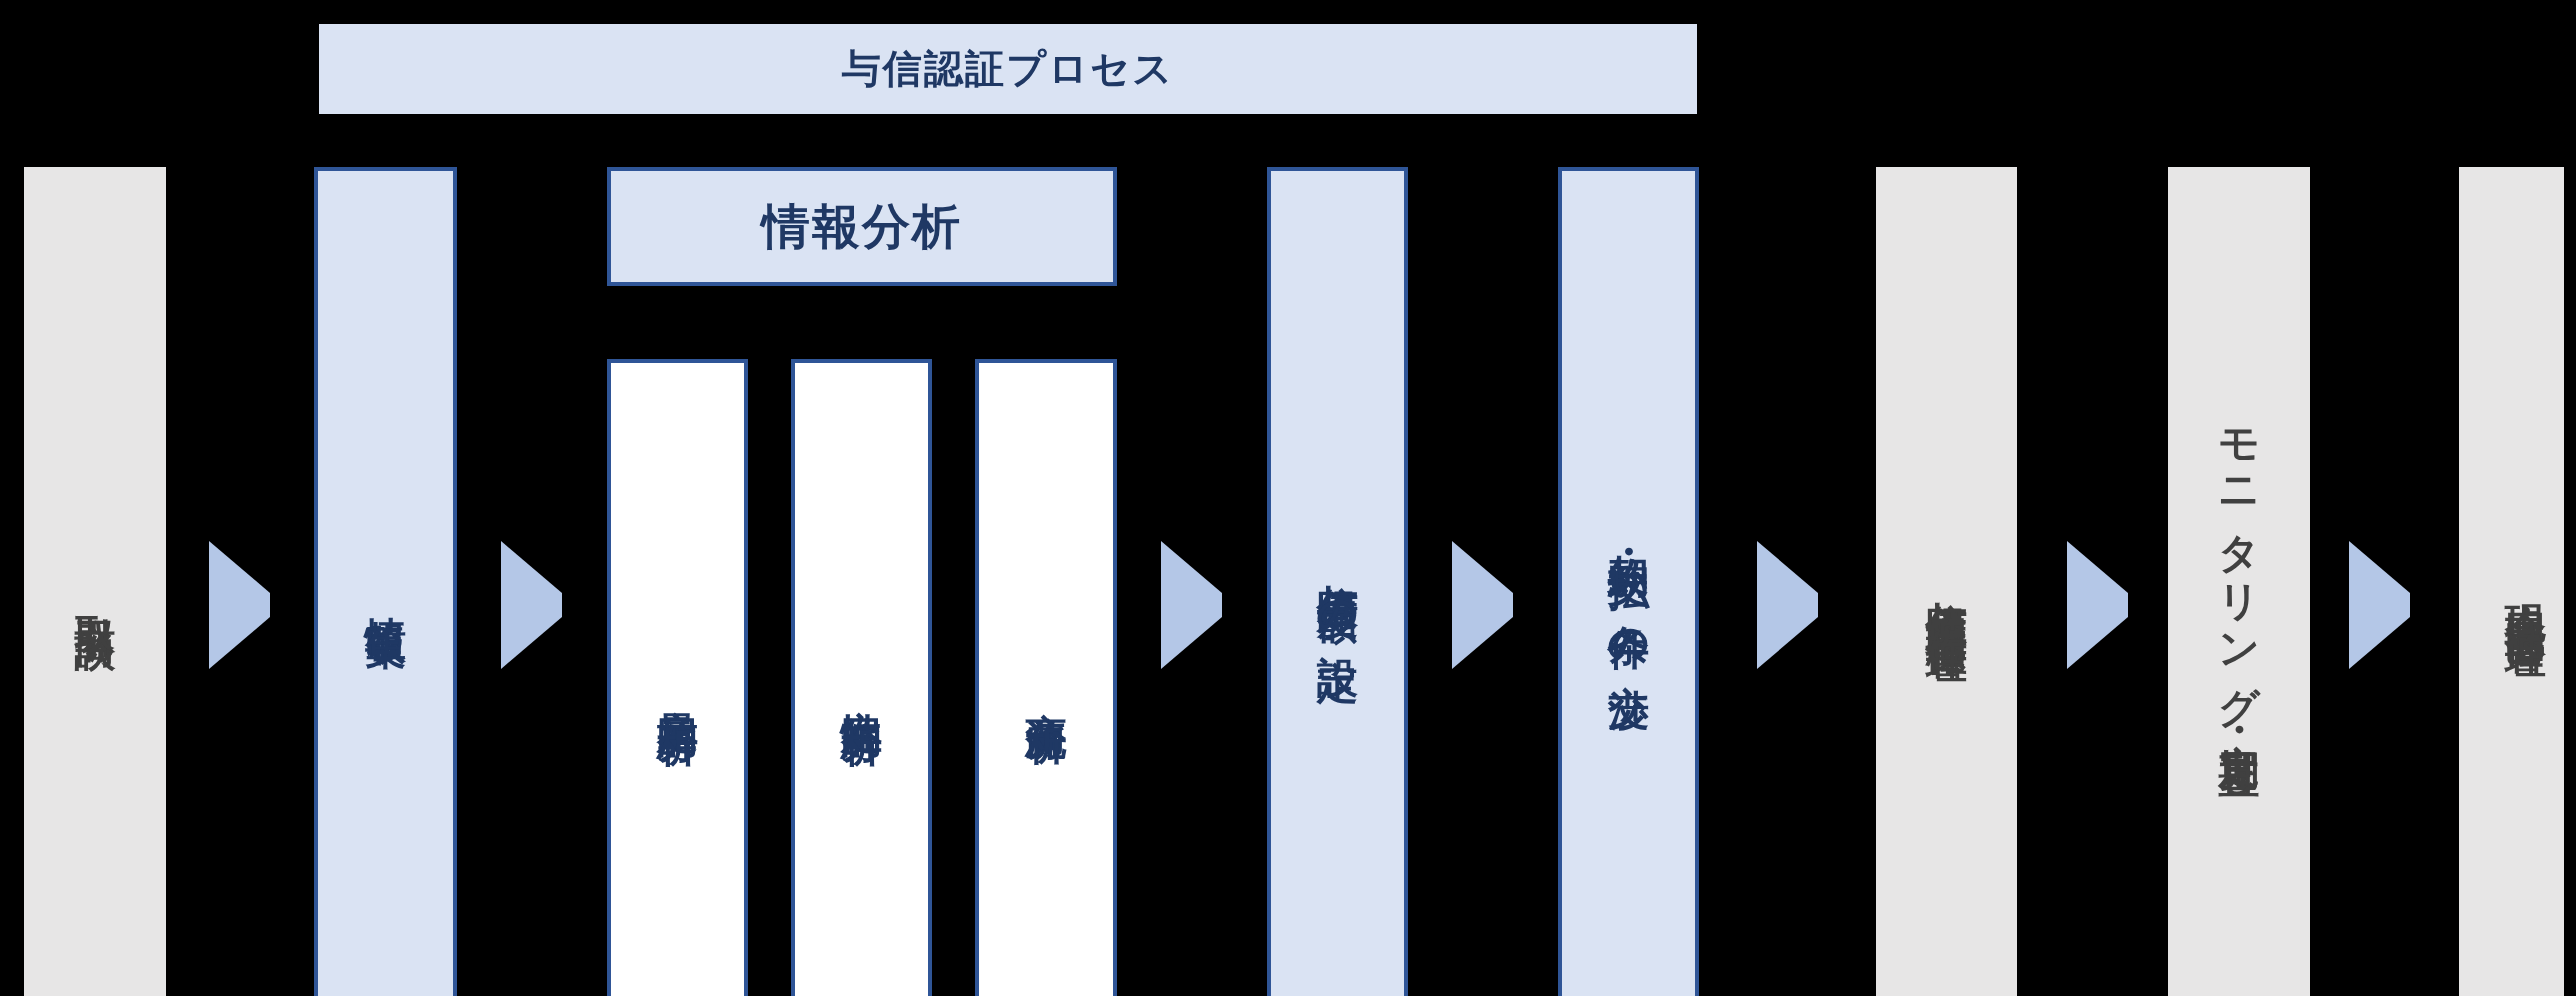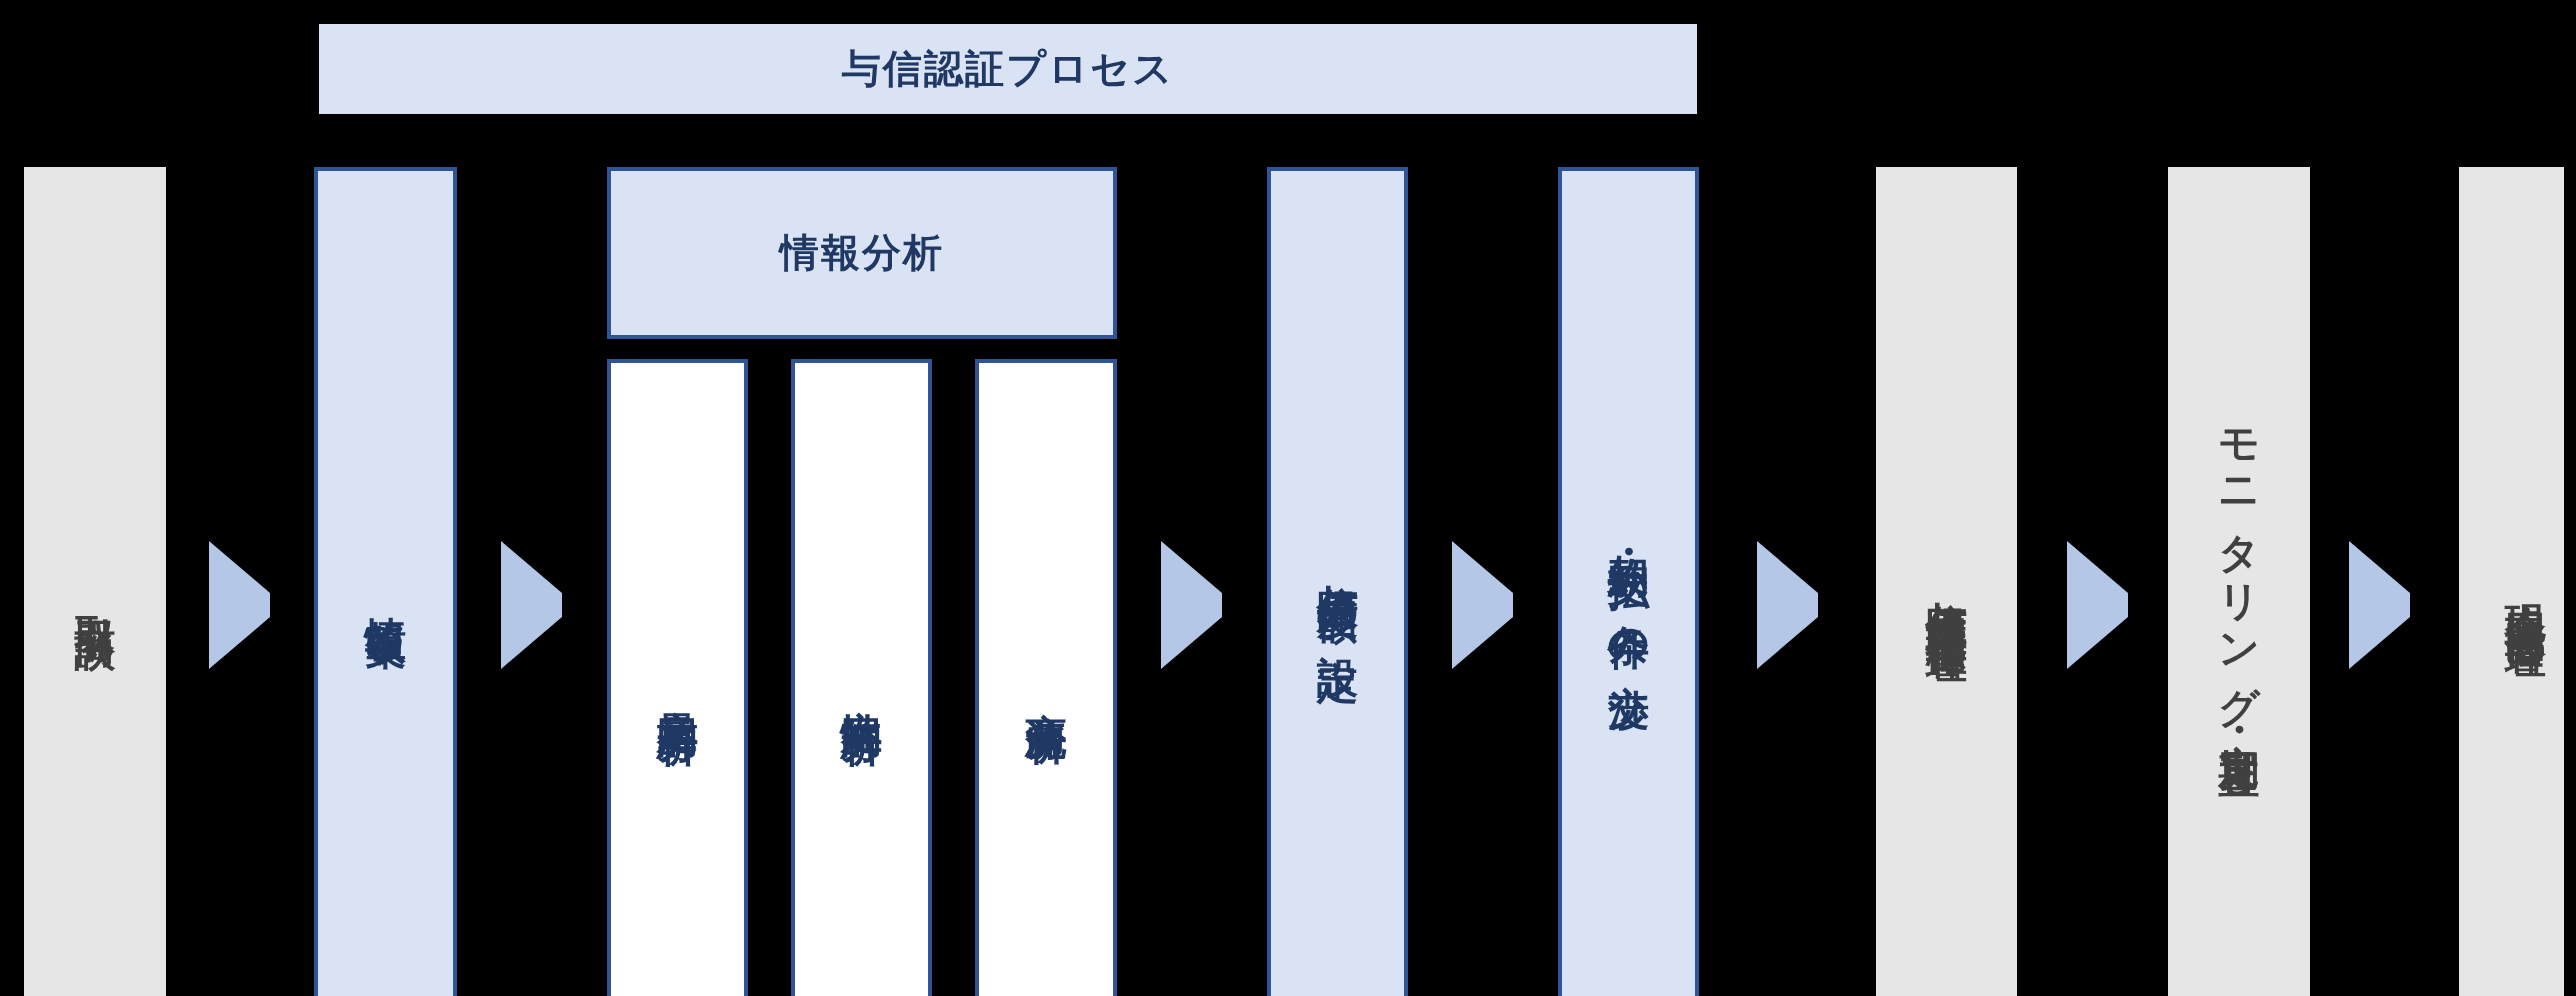"情報分析" .analysis-header { font-size: 39px -> 48px; height: 172px -> 119px }
